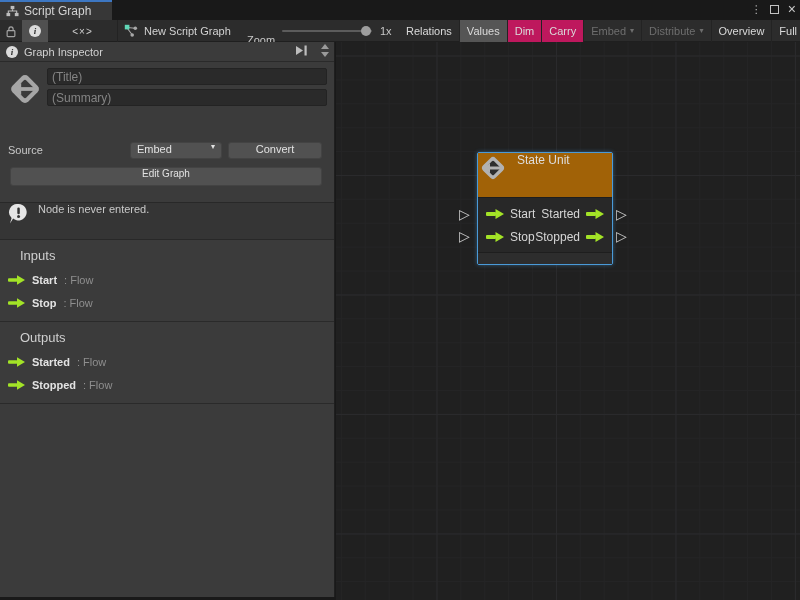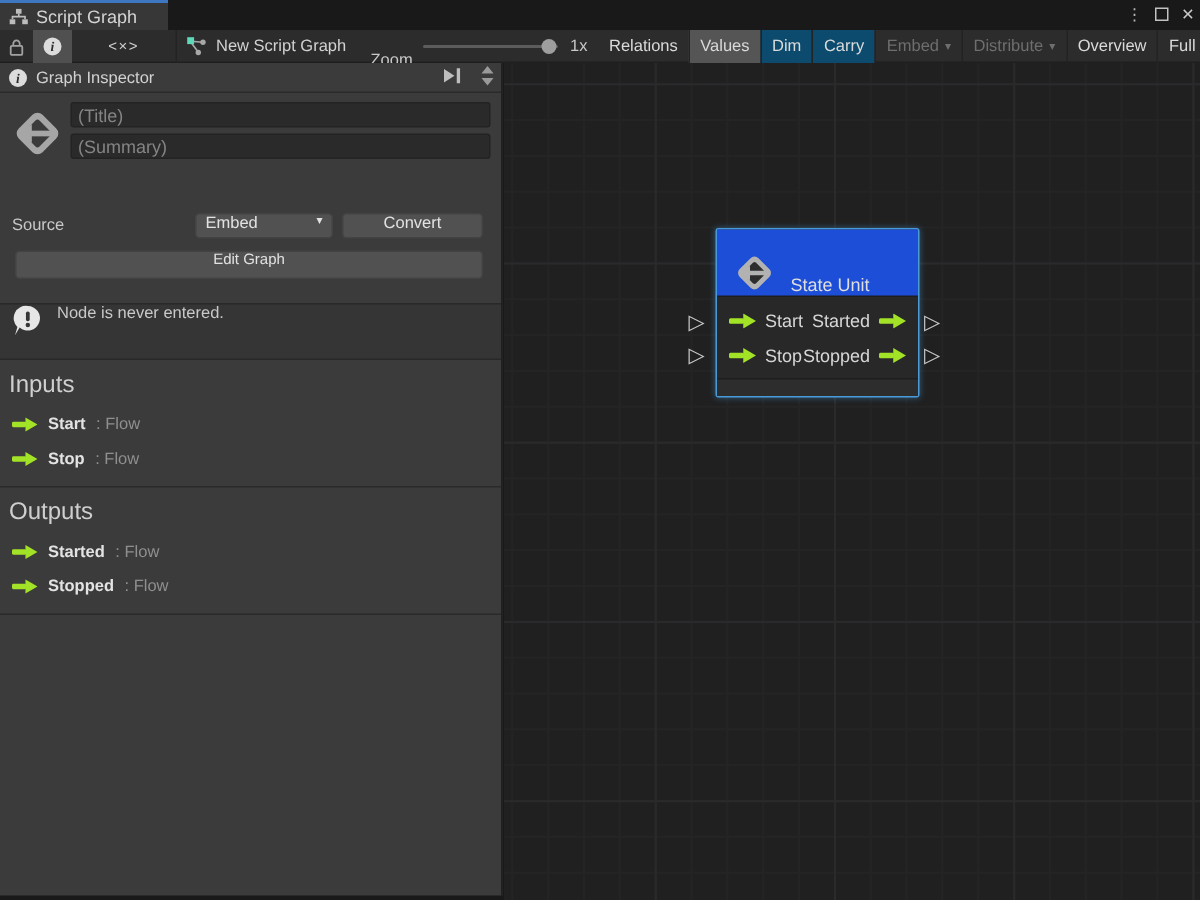"Dim" .tbtn.on { background: #0c4a6e -> #be185d }
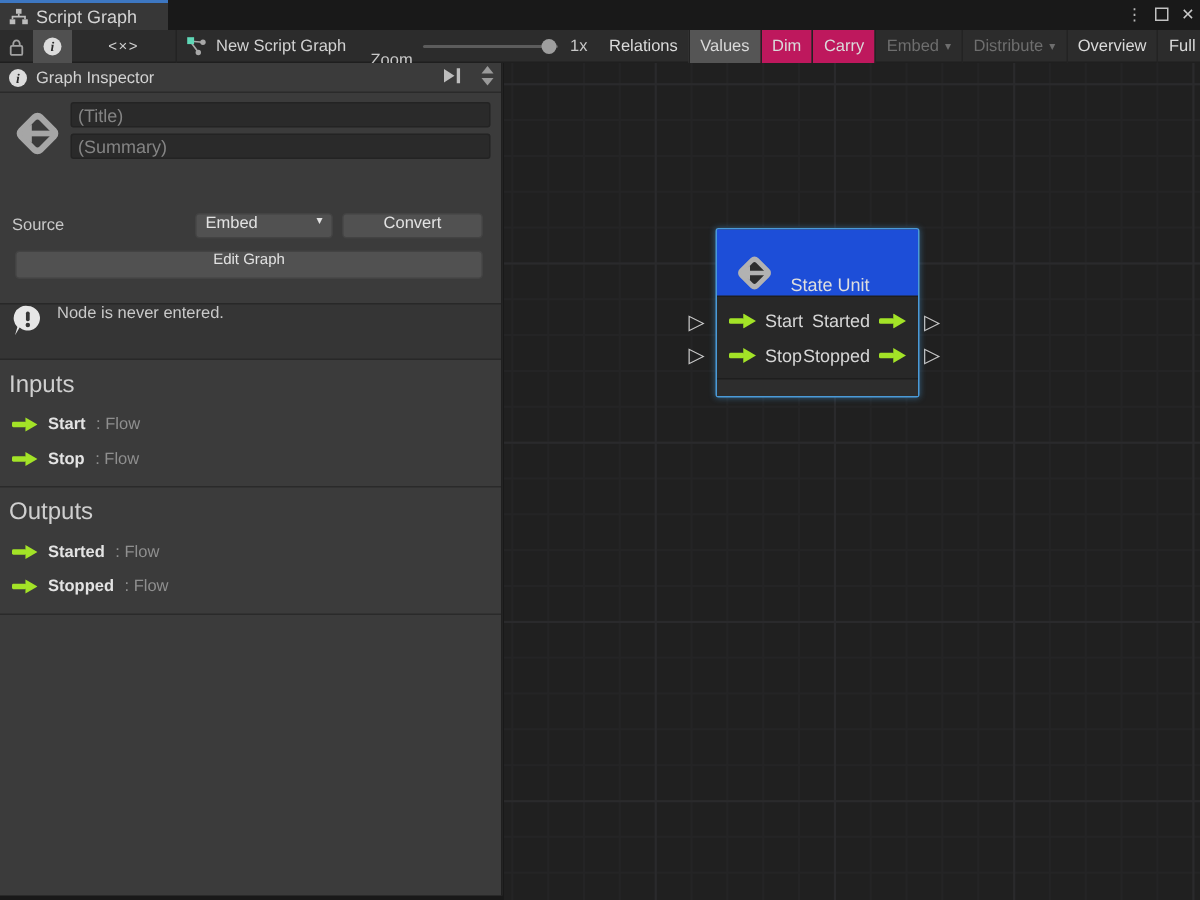"State Unit" .node-header { align-items: flex-end -> flex-start; background: #1d4ed8 -> #a16207; padding-left: 10px -> 0 }
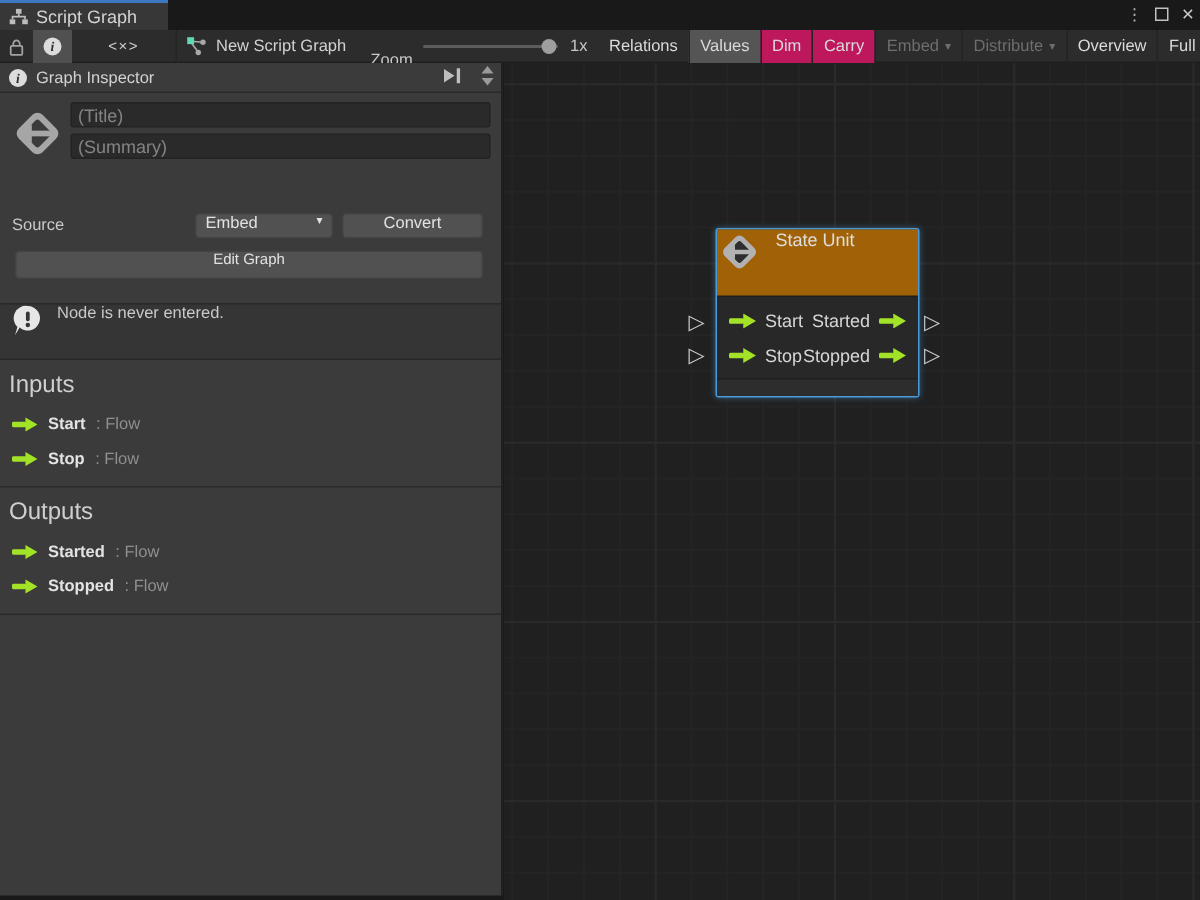"Inputs" .section-title { font-size: 16px -> 13px; margin-left: 6px -> 20px }
